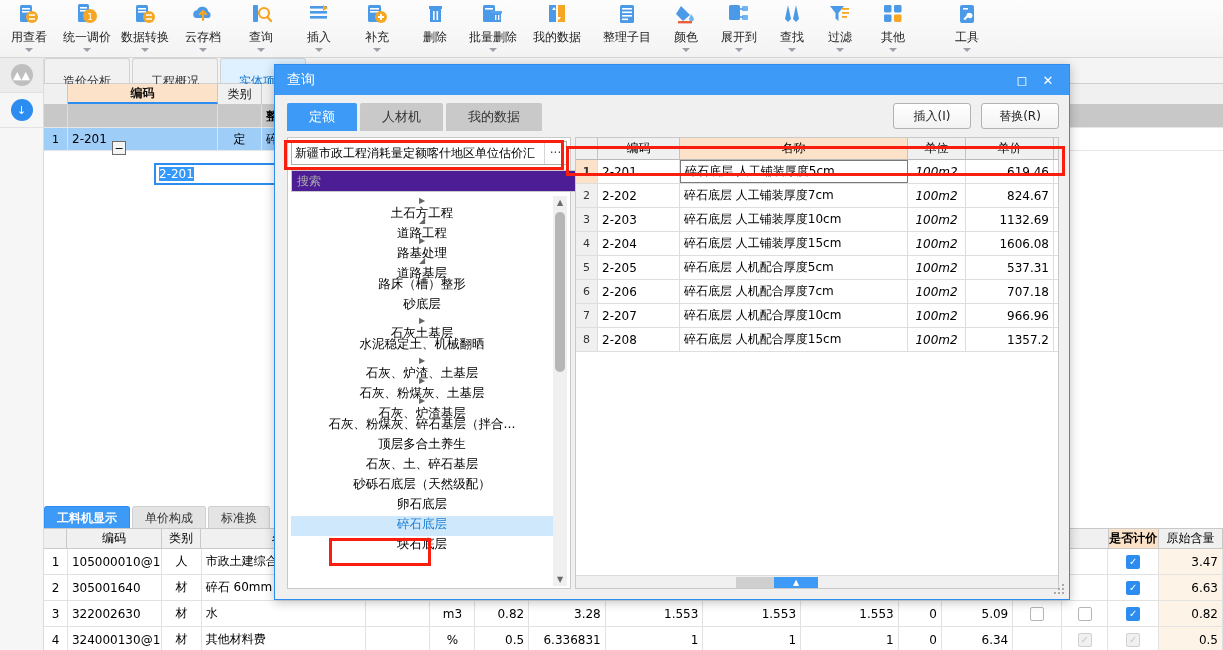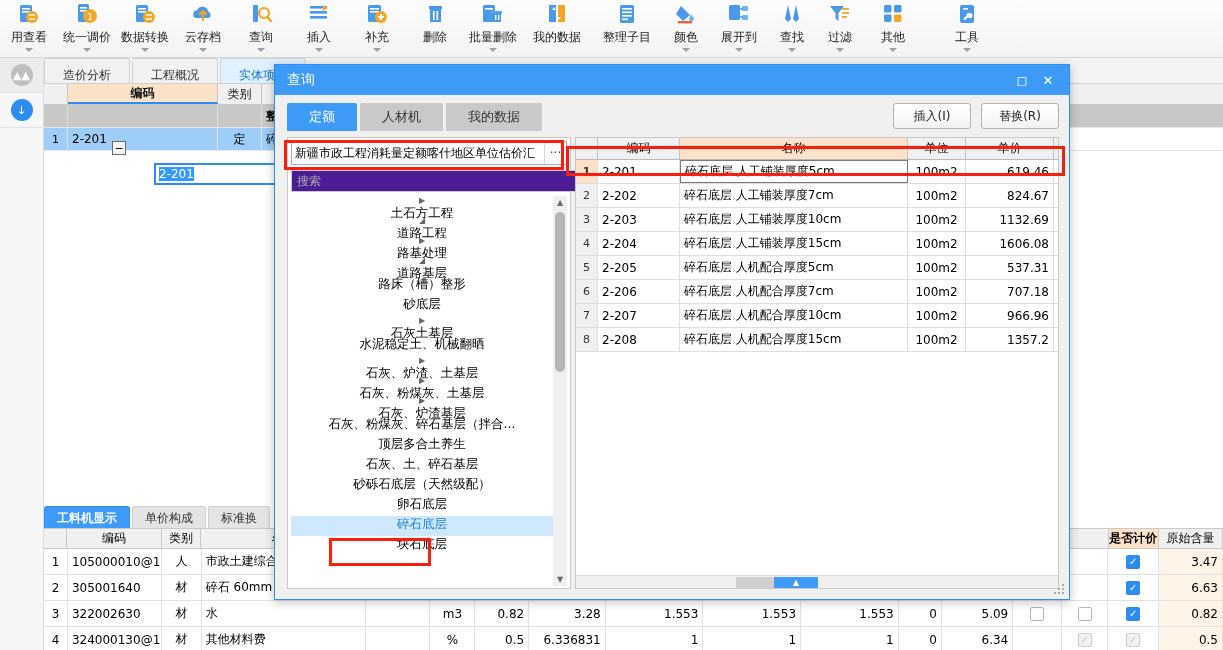"造价分析" .tab { padding: 4px 18px -> 10px 18px }
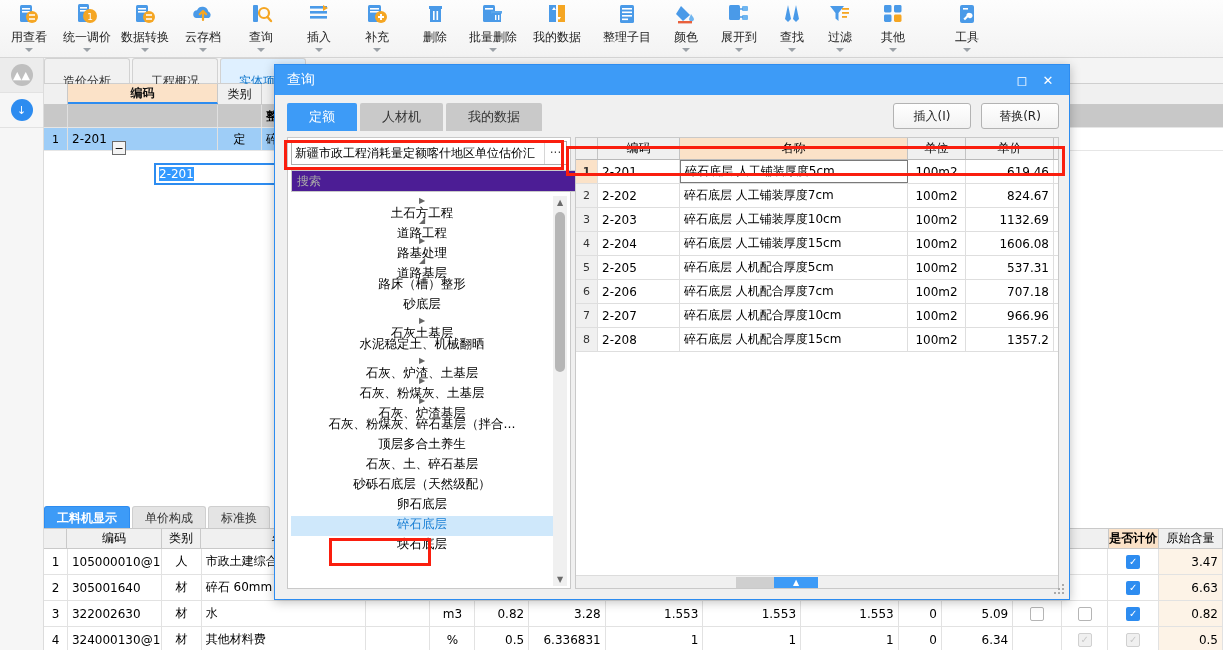"100m2" .rtr .c.ctr { font-style: none -> italic }
